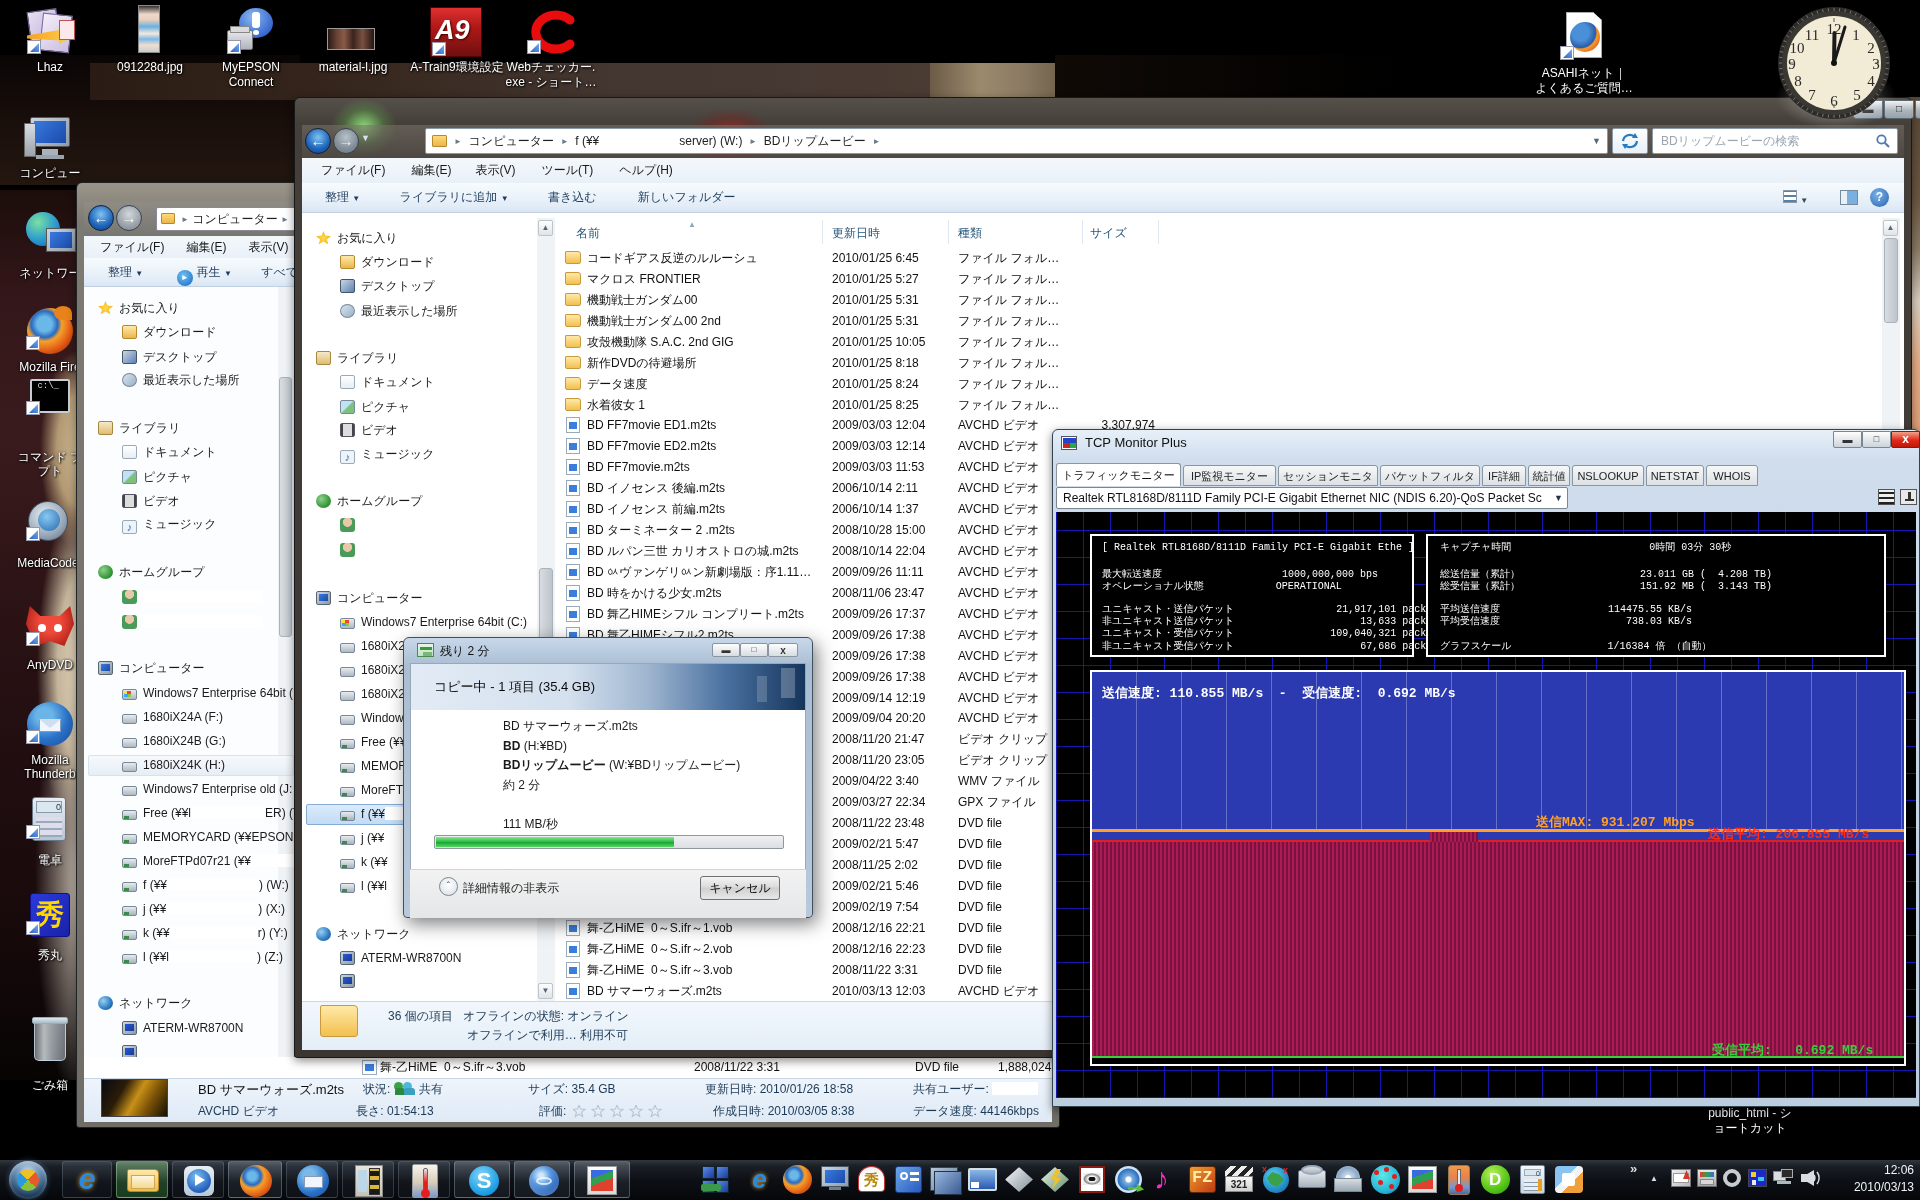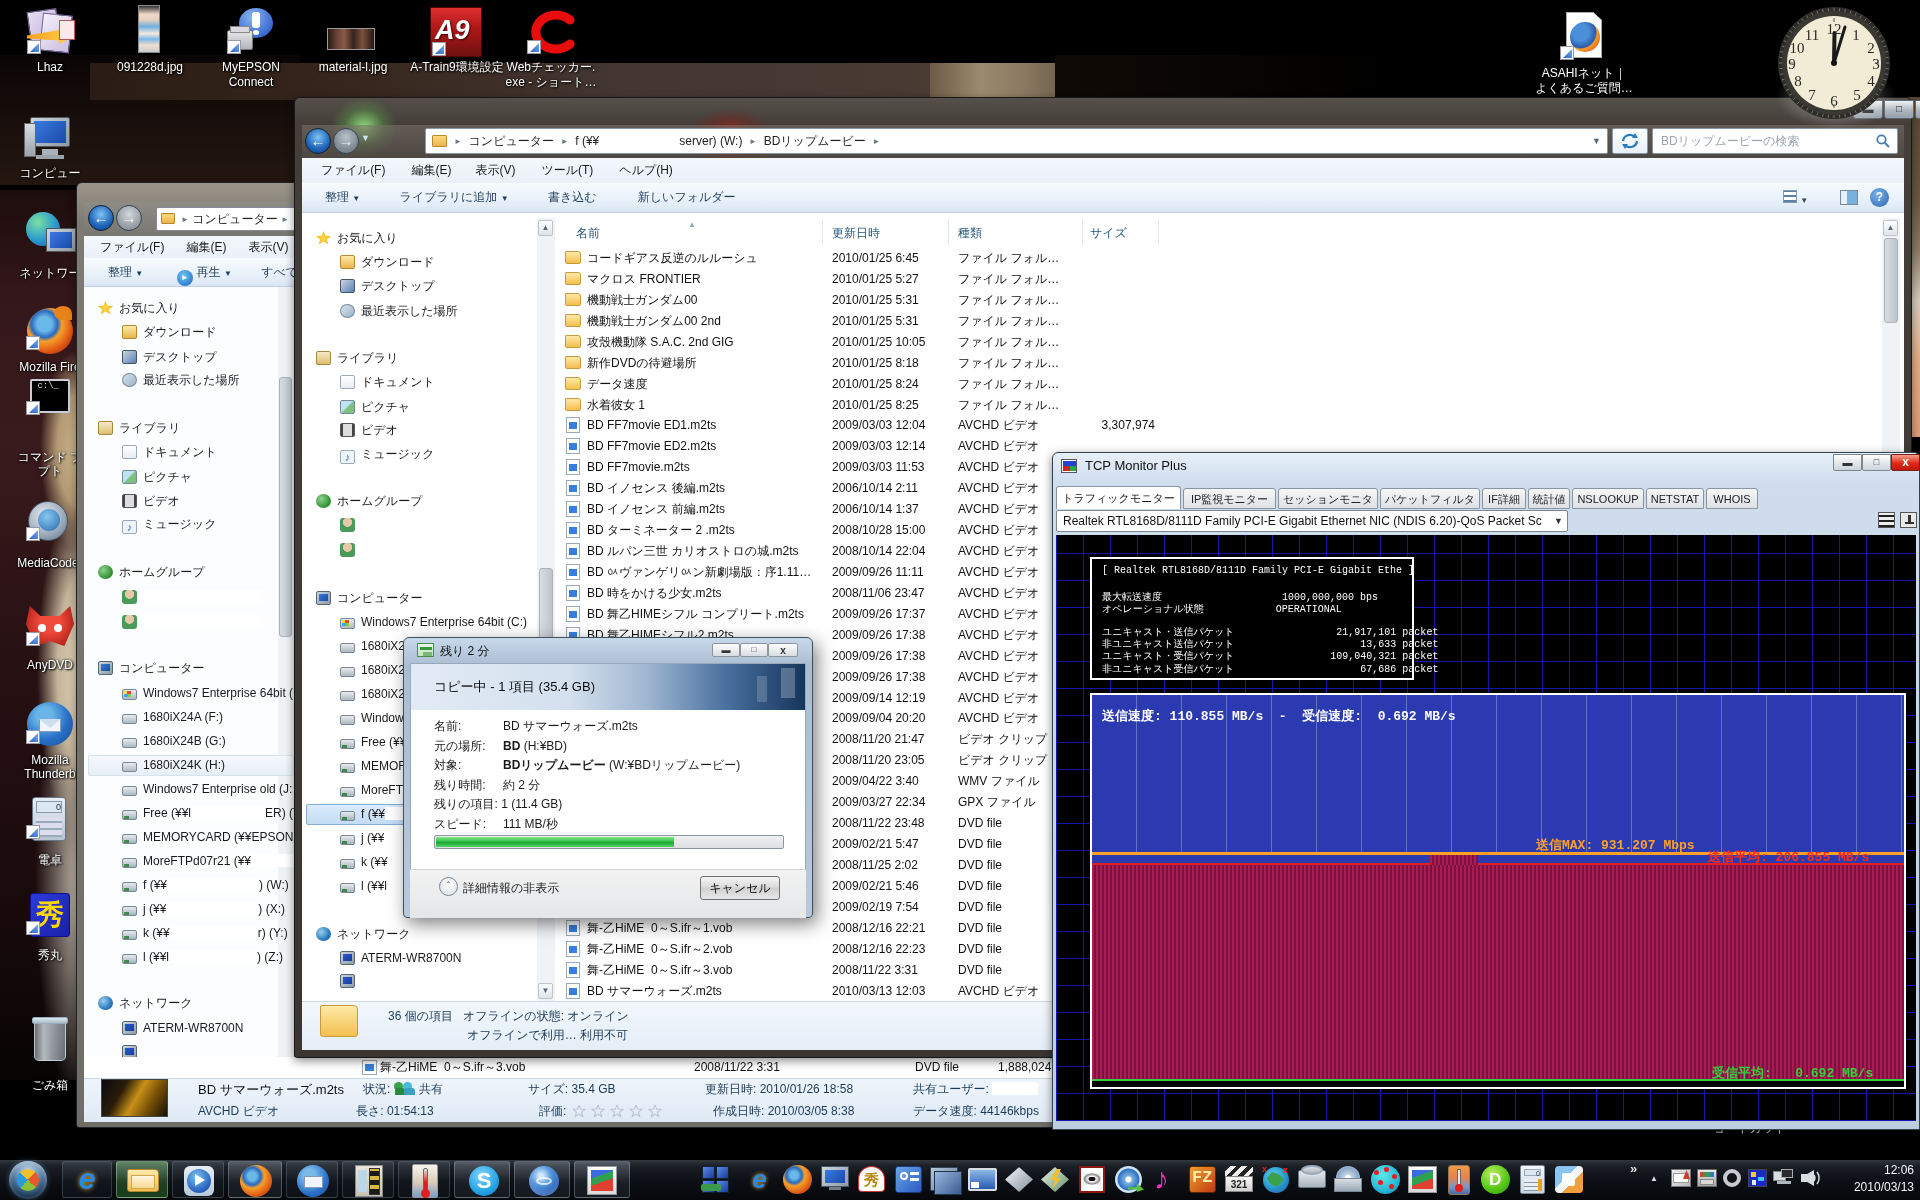"TCP Monitor Plus" div.ab { top: 452px -> 429px }
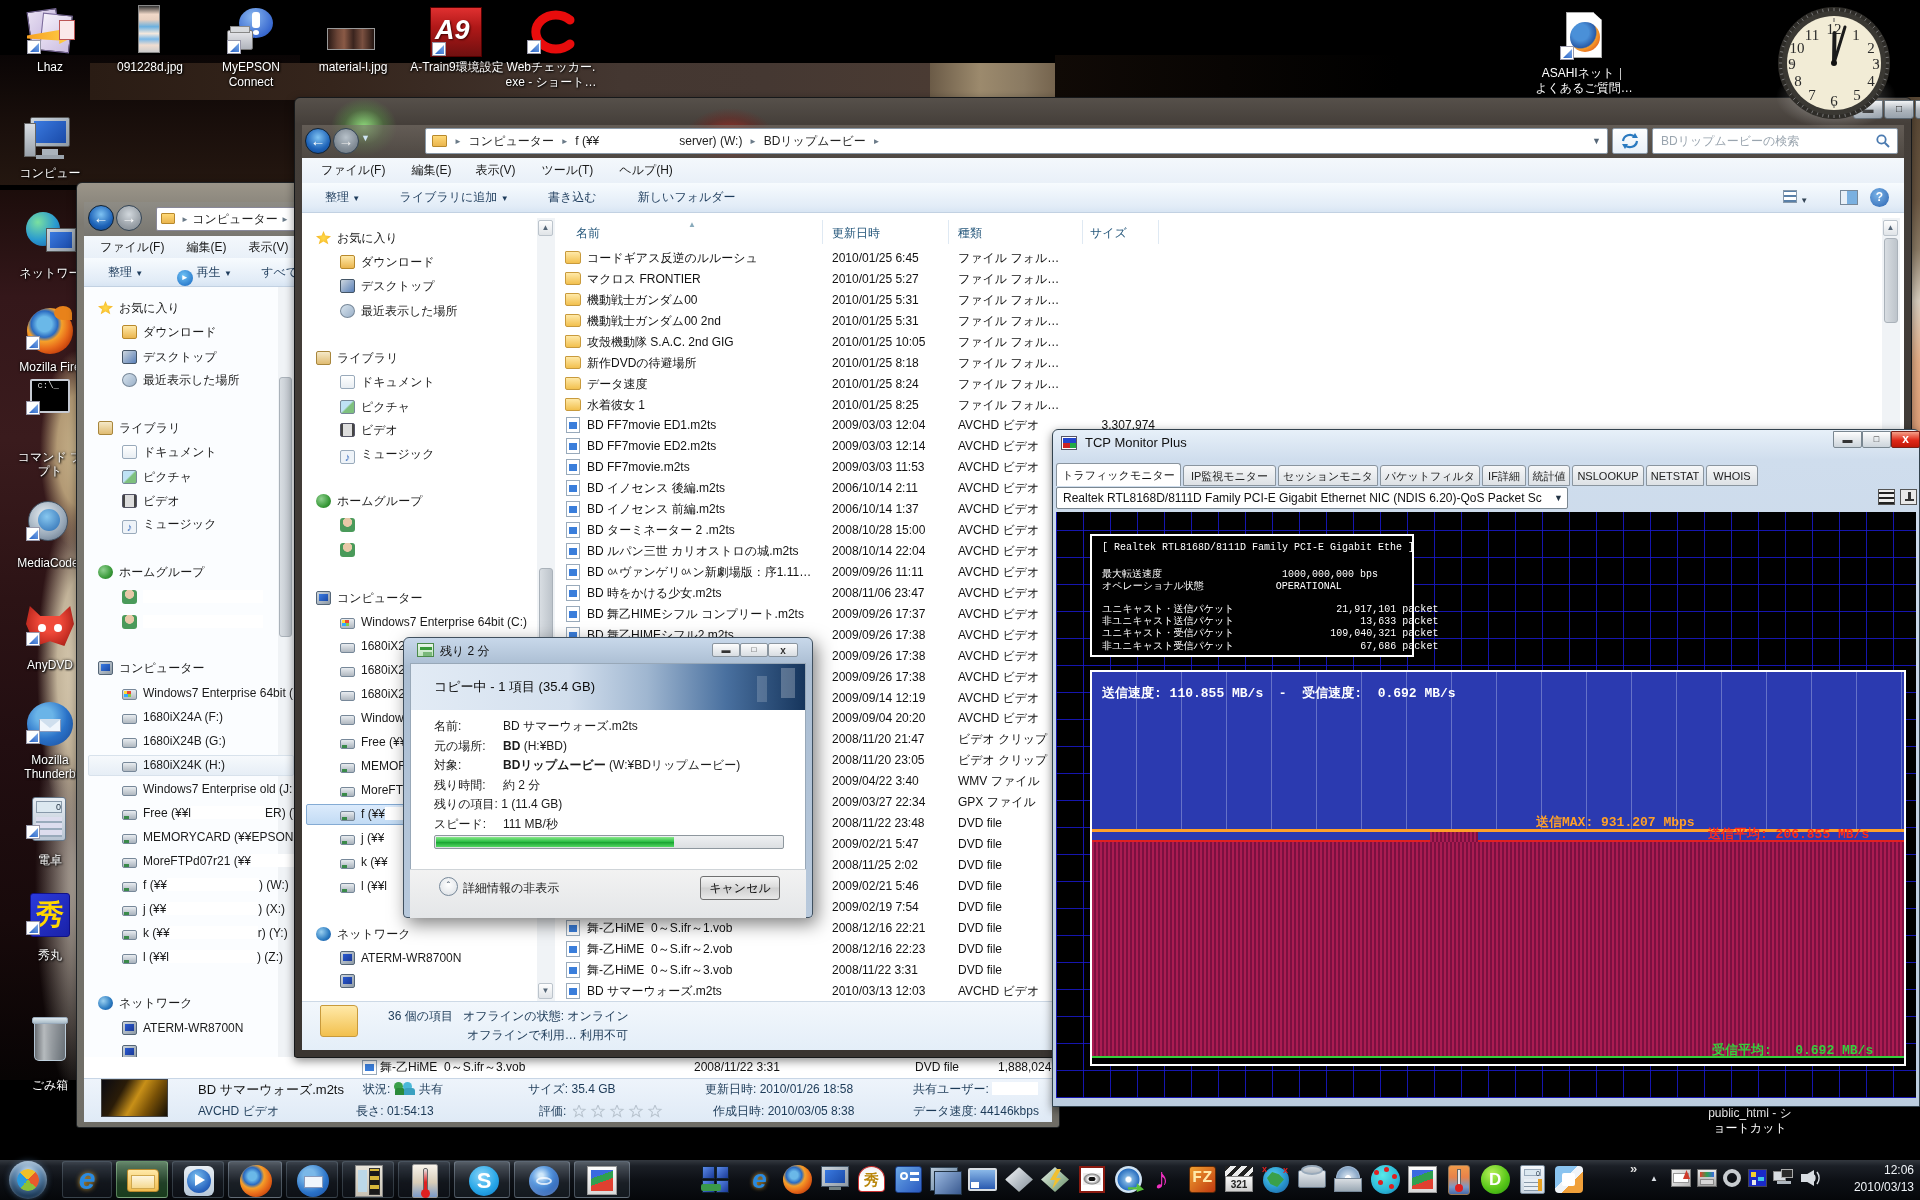"キャプチャ時間 0時間 03分 30秒" div.ab { html: none -> <div> <div>キャプチャ時間 0時間 03分 30秒</div> <div>総送信量（累計） 23.011 GB ( 4.208 TB) 総受信量（累計） 151.92 MB ( 3.143 TB)</div> <div>平均送信速度 114475.55 KB/s 平均受信速度 738.03 KB/s</div> <div>グラフスケール 1/16384 倍 （自動）</div> </div> }
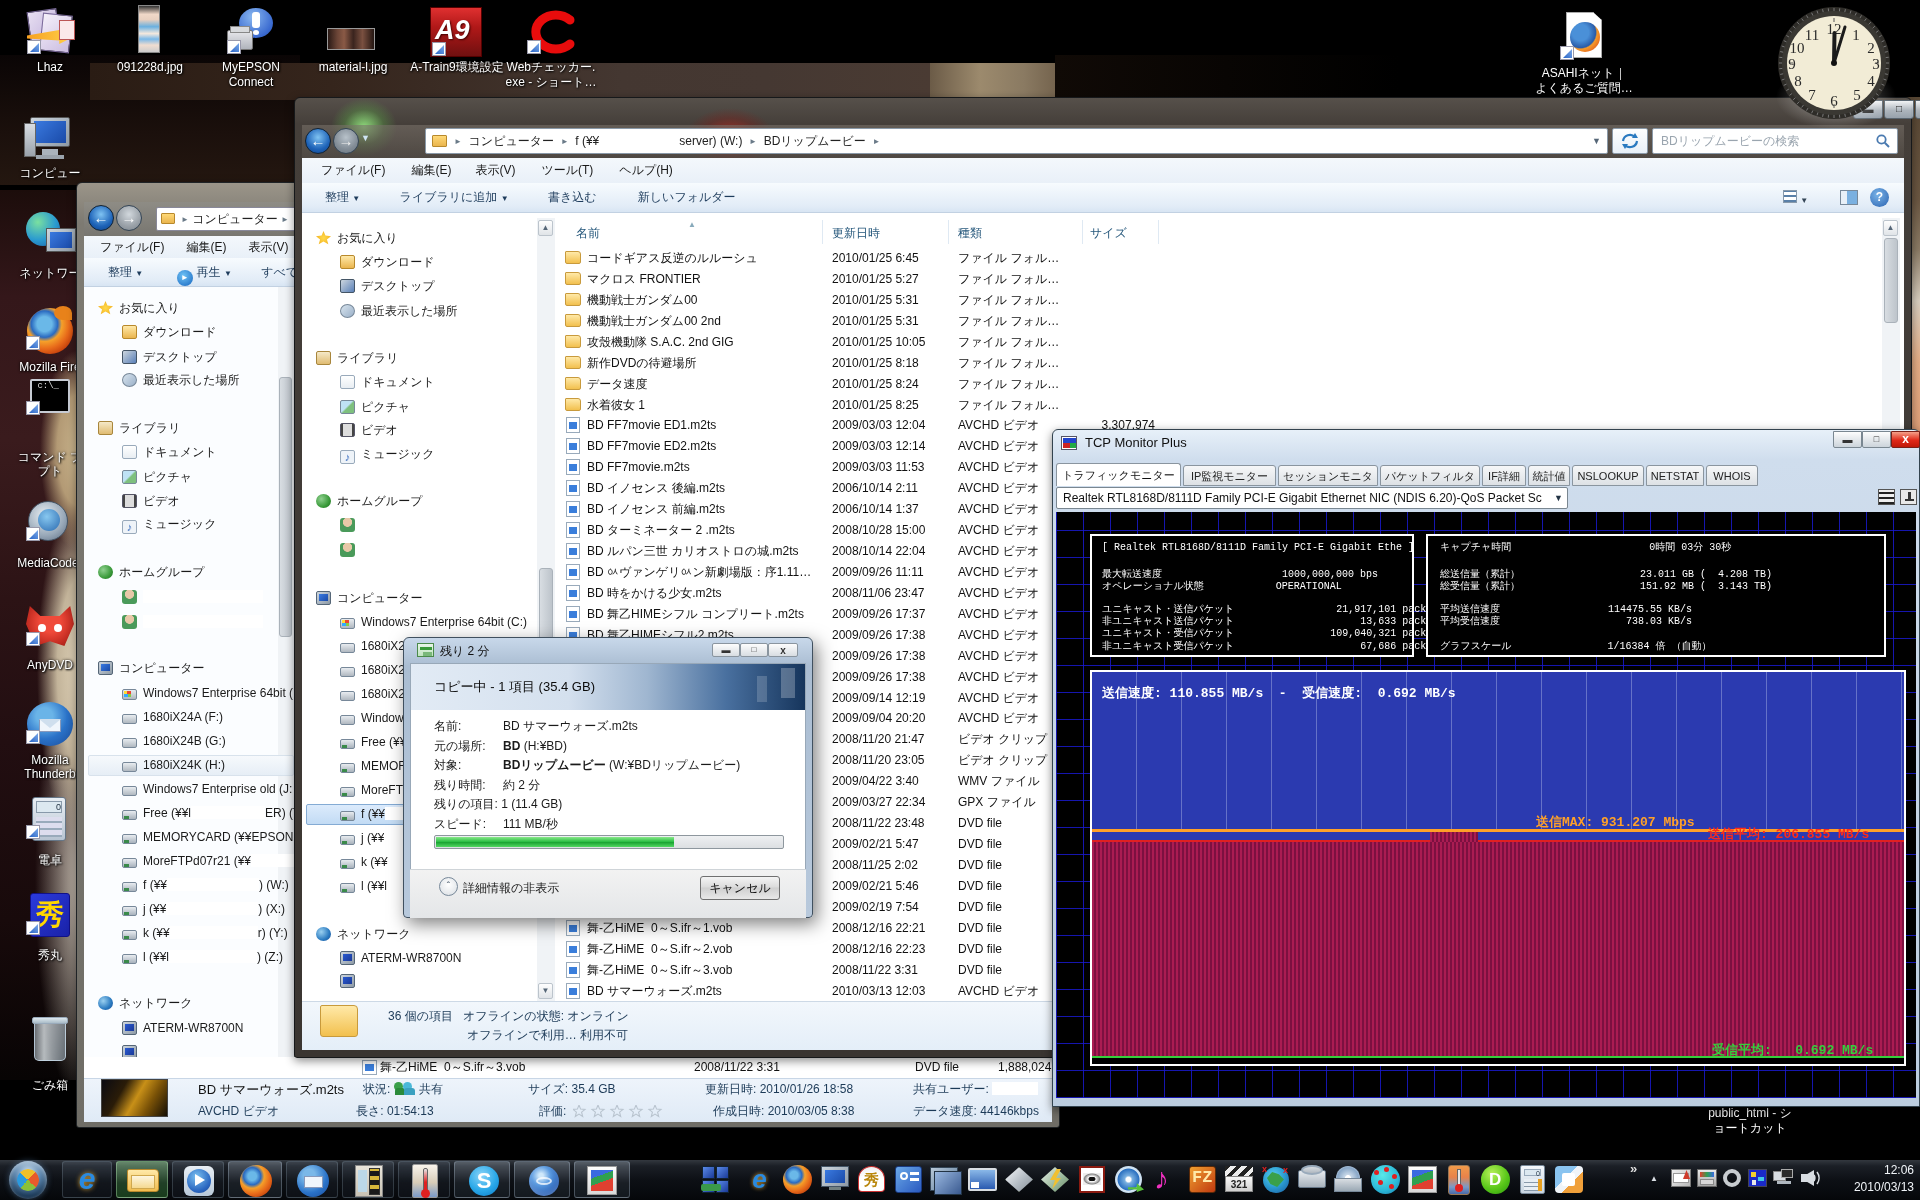"名前:" div.ab { html: <div> 名前:<br>元の場所:<br>対象:<br>残り時間:<br>残りの項目: 1 (11.4 GB)<br>スピード: </div> -> none }
